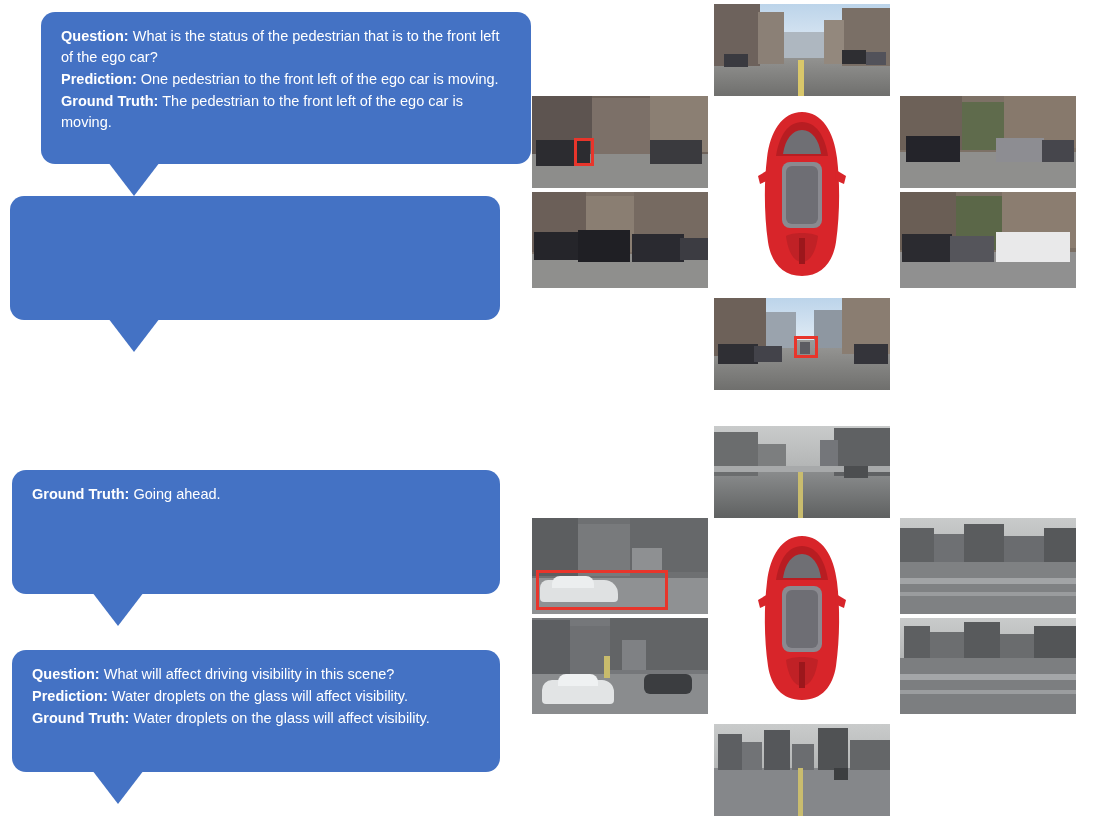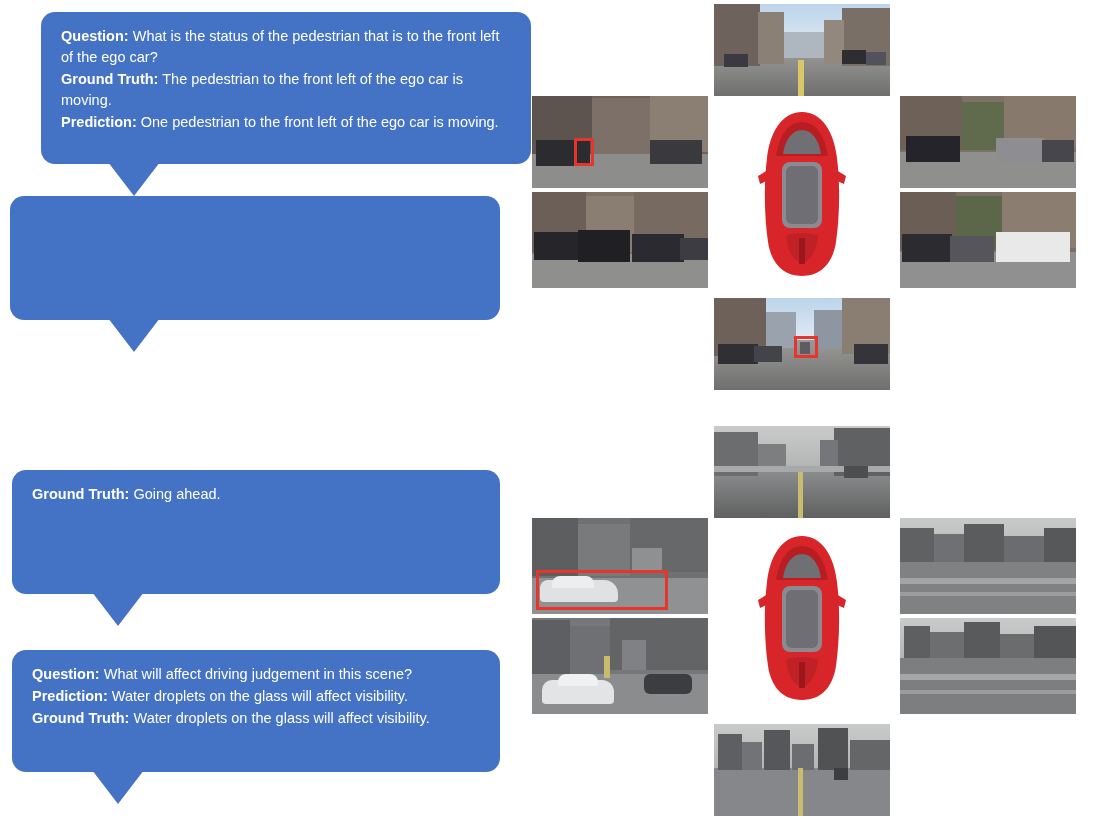"Ground Truth: The pedestrian to" div.line { order: before "Prediction: One pedestrian to the" -> after "Prediction: One pedestrian to the" }
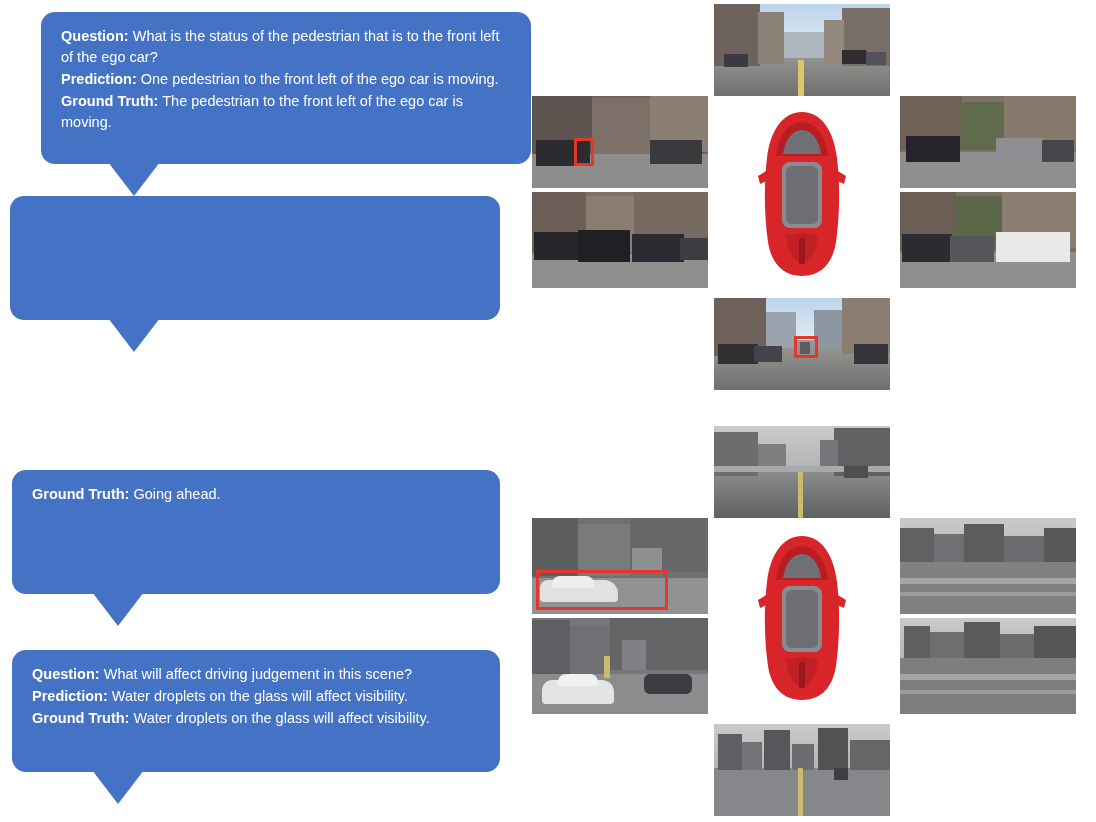"What will affect driving judgement" span { text: judgement -> visibility }
